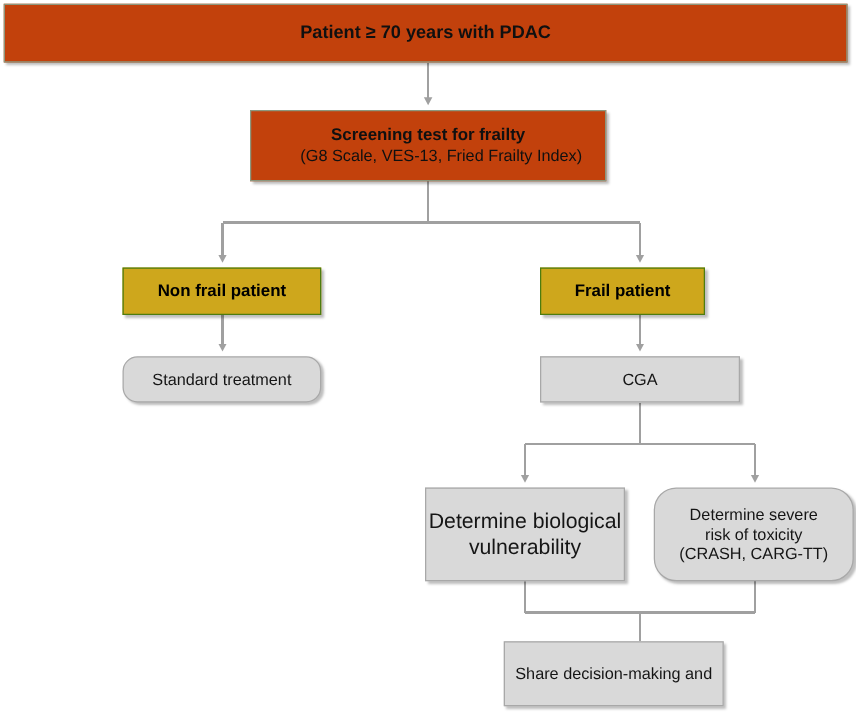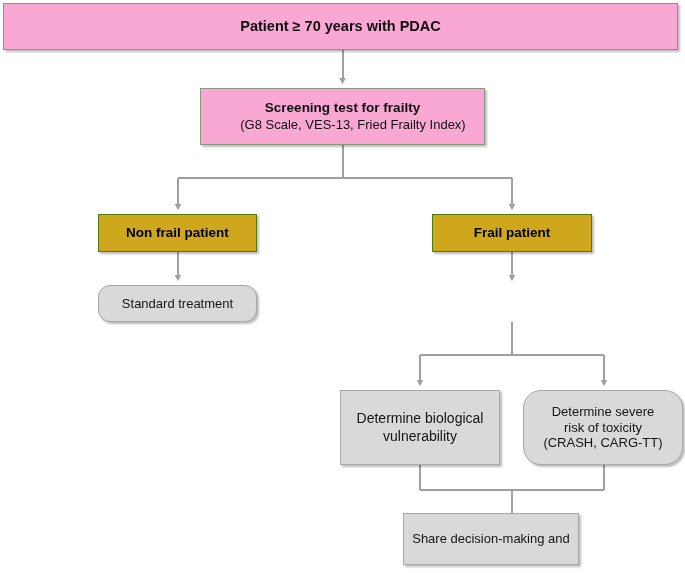"Patient ≥ 70 years with" .node.green { background: #f9a8d4 -> #c2410c }
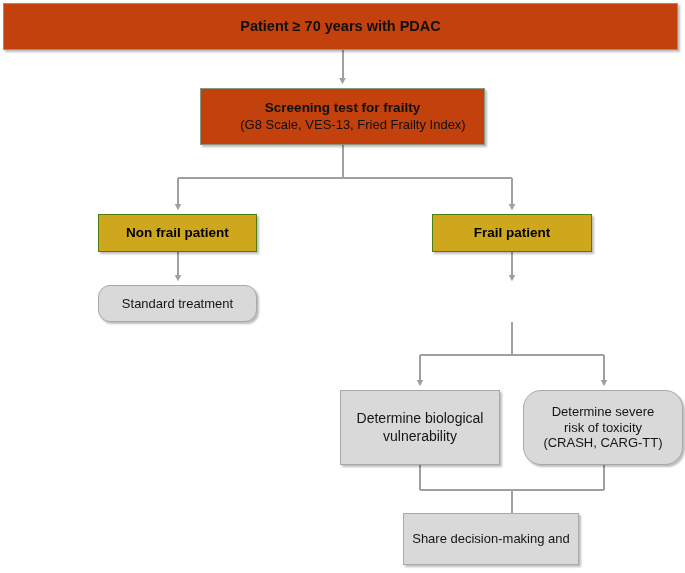"Frail patient" #node-frail { width: 160px -> 132px }
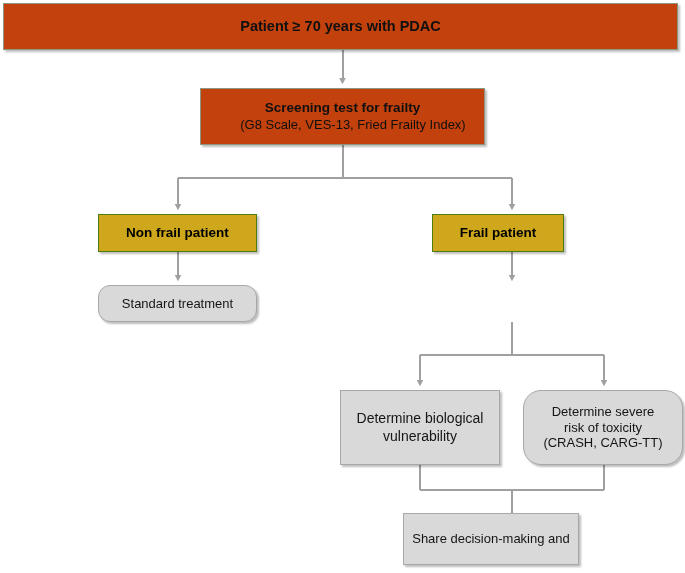"CGA" div.node { html: none -> <div> <span> <span>CGA</span> </span> </div> }
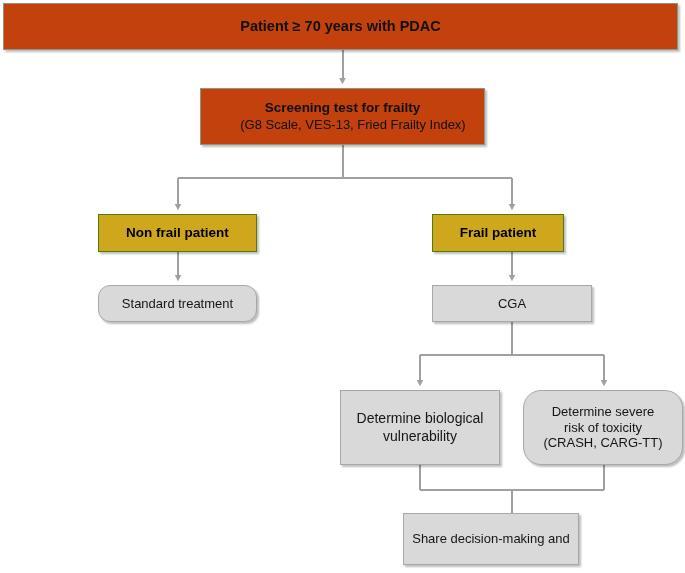"Determine biological" #node-biological { font-size: 14px -> 17px }
